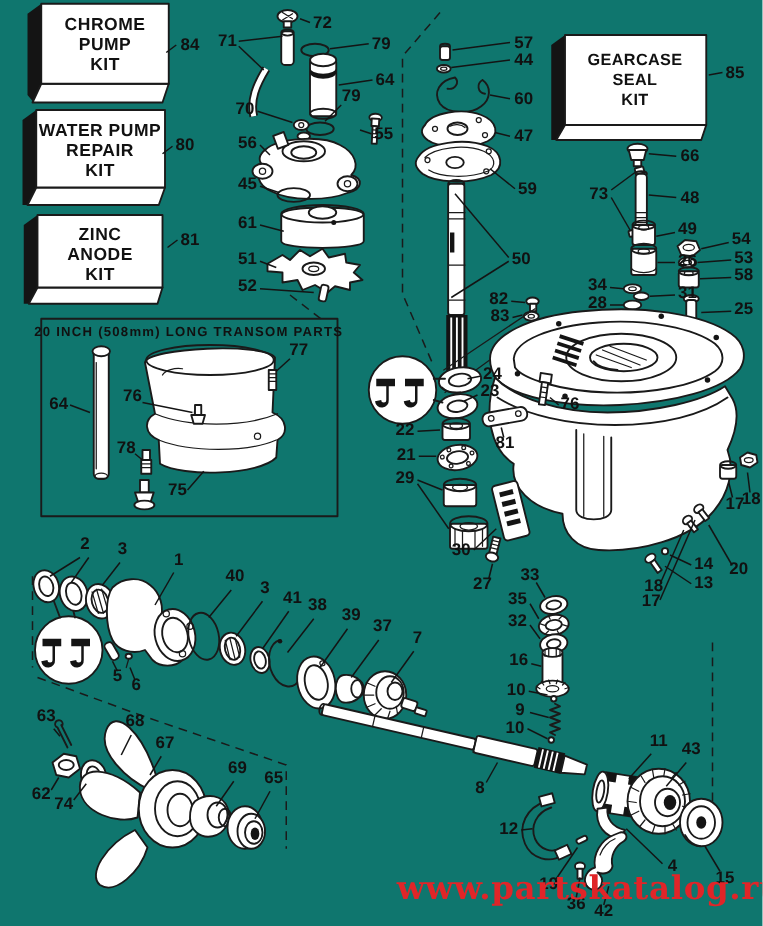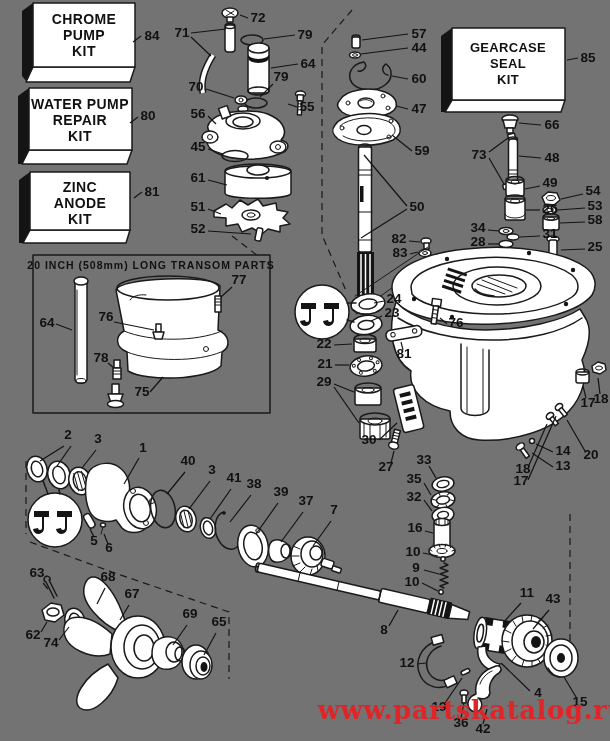"CHROME" .stage { background: #737373 -> #0f766e }
